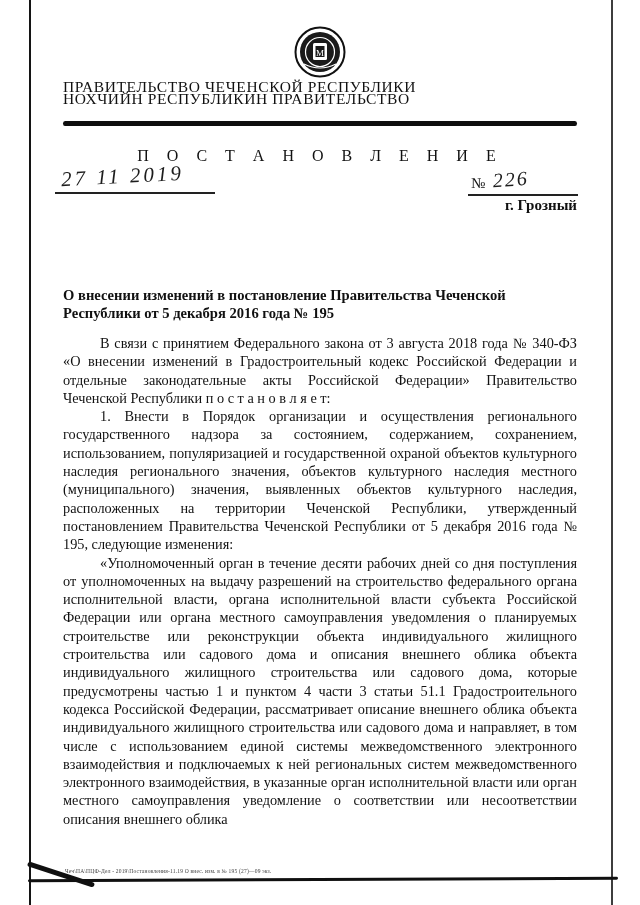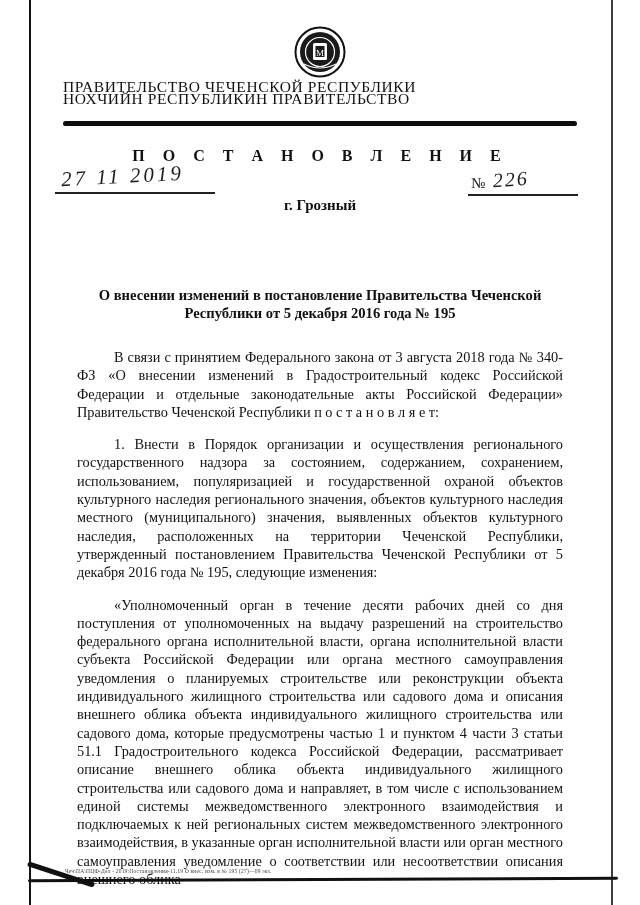"П О С Т А" .doc-type { font-weight: 700 -> 400 }
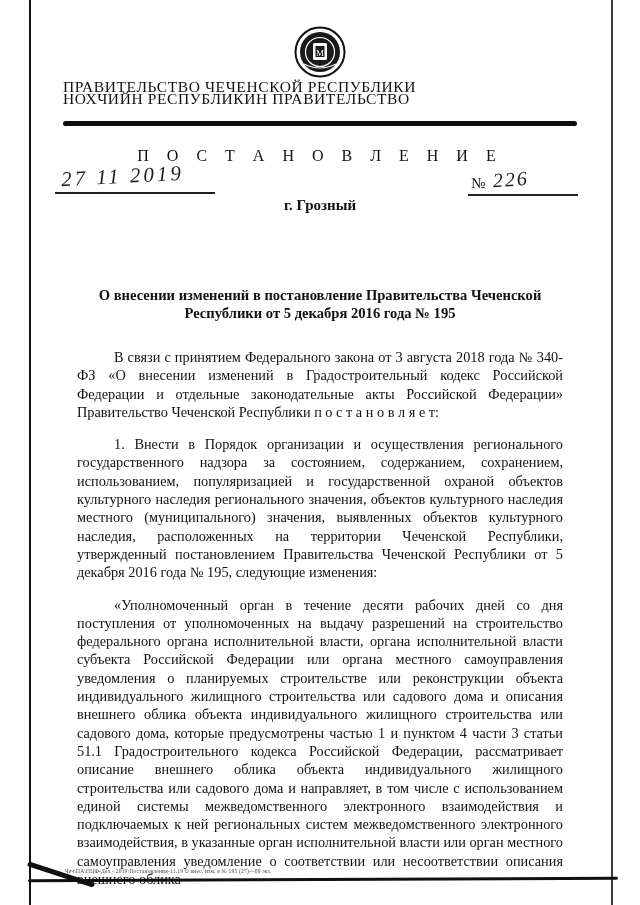"г. Грозный" .city { text-align: center -> right }
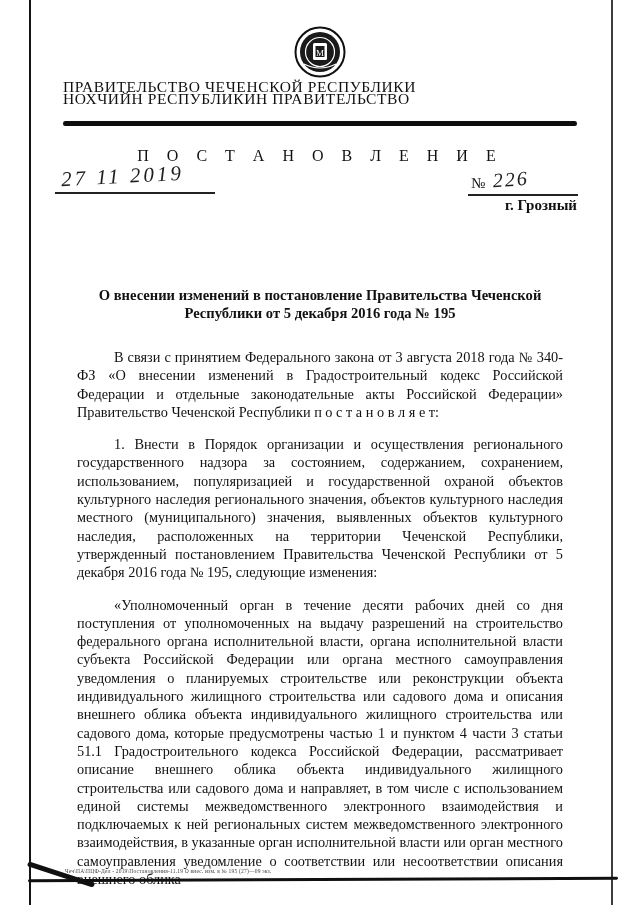"О внесении изменений в постановление" .title { text-align: center -> none }
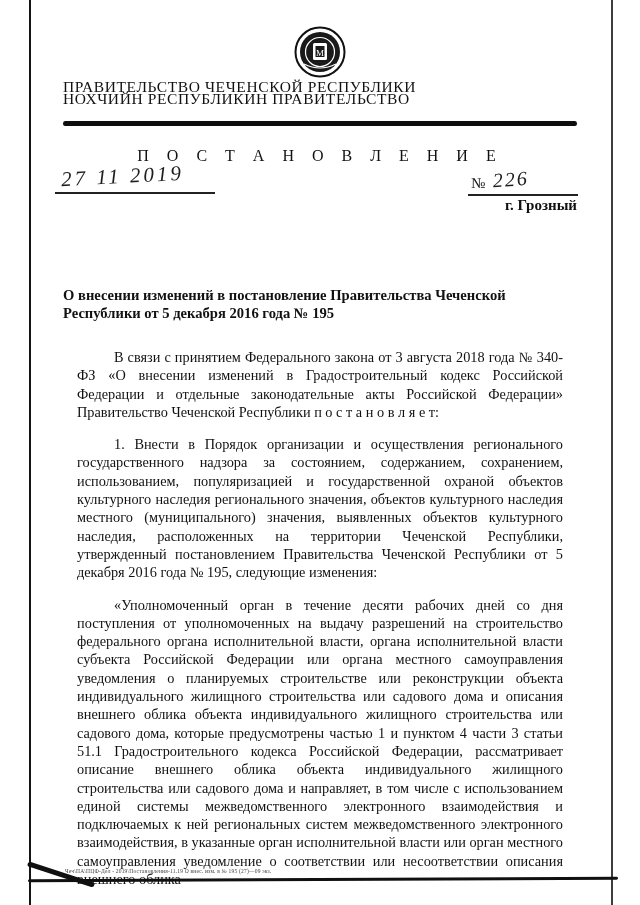"В связи с принятием Федерального" .body-text p { margin: 14px -> 0 }
